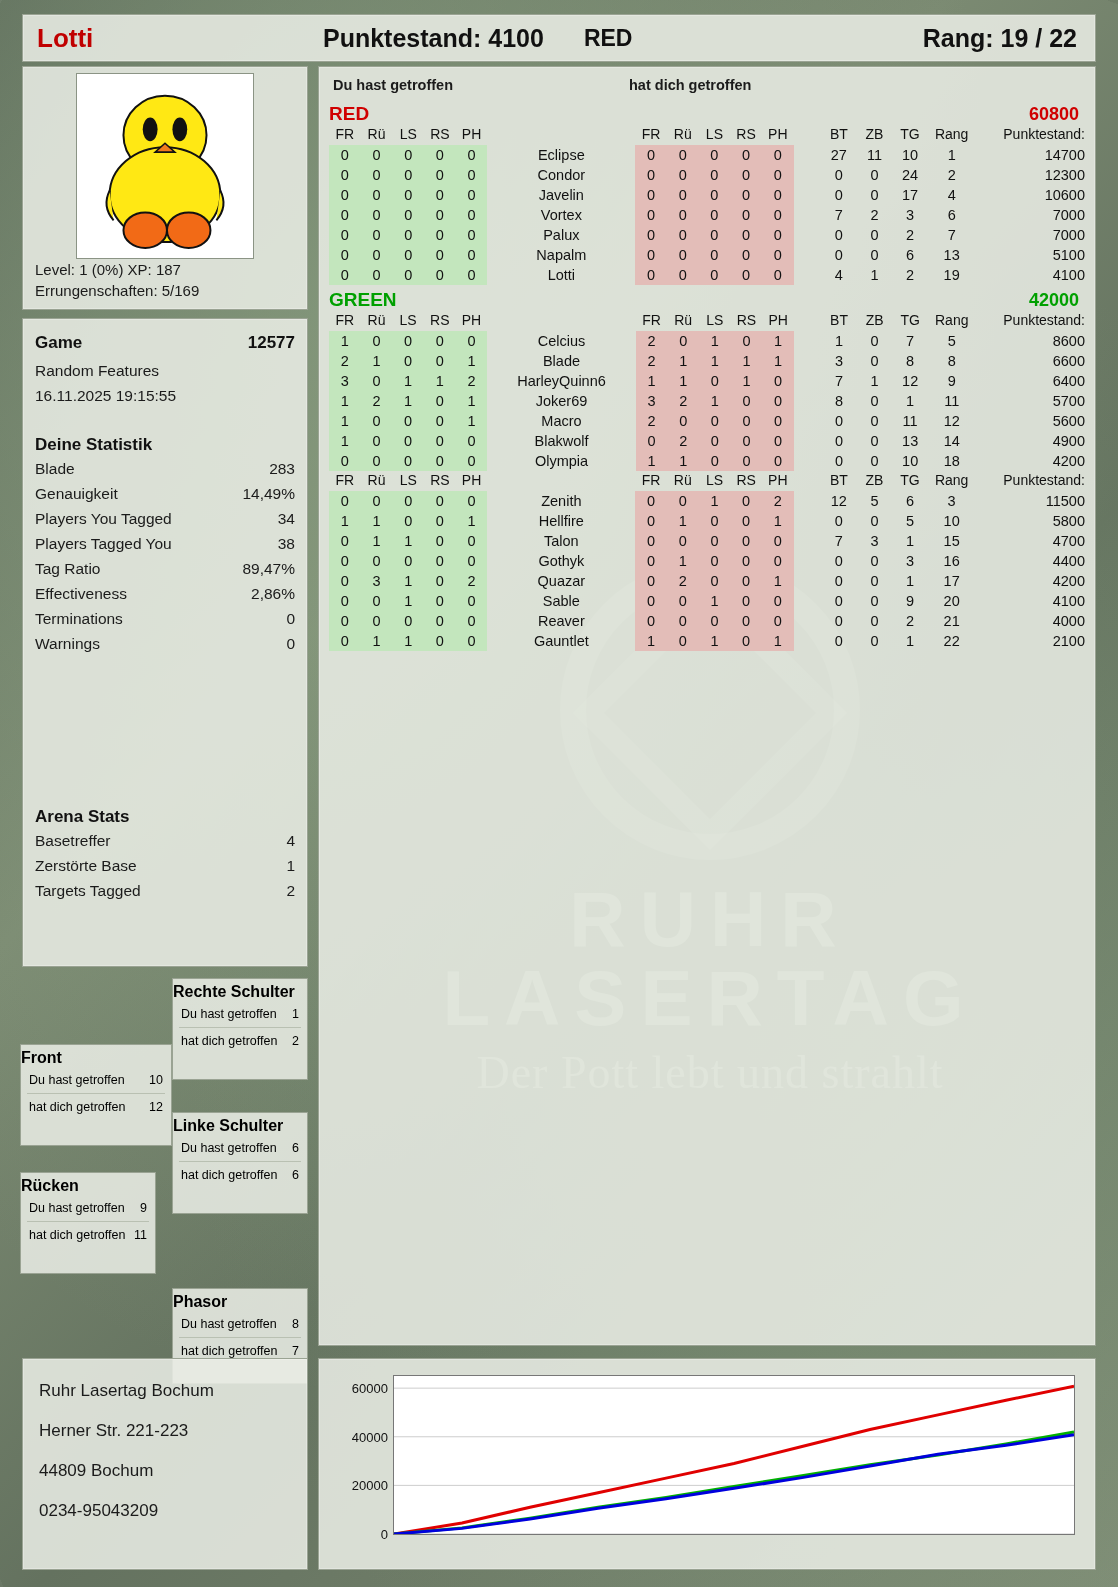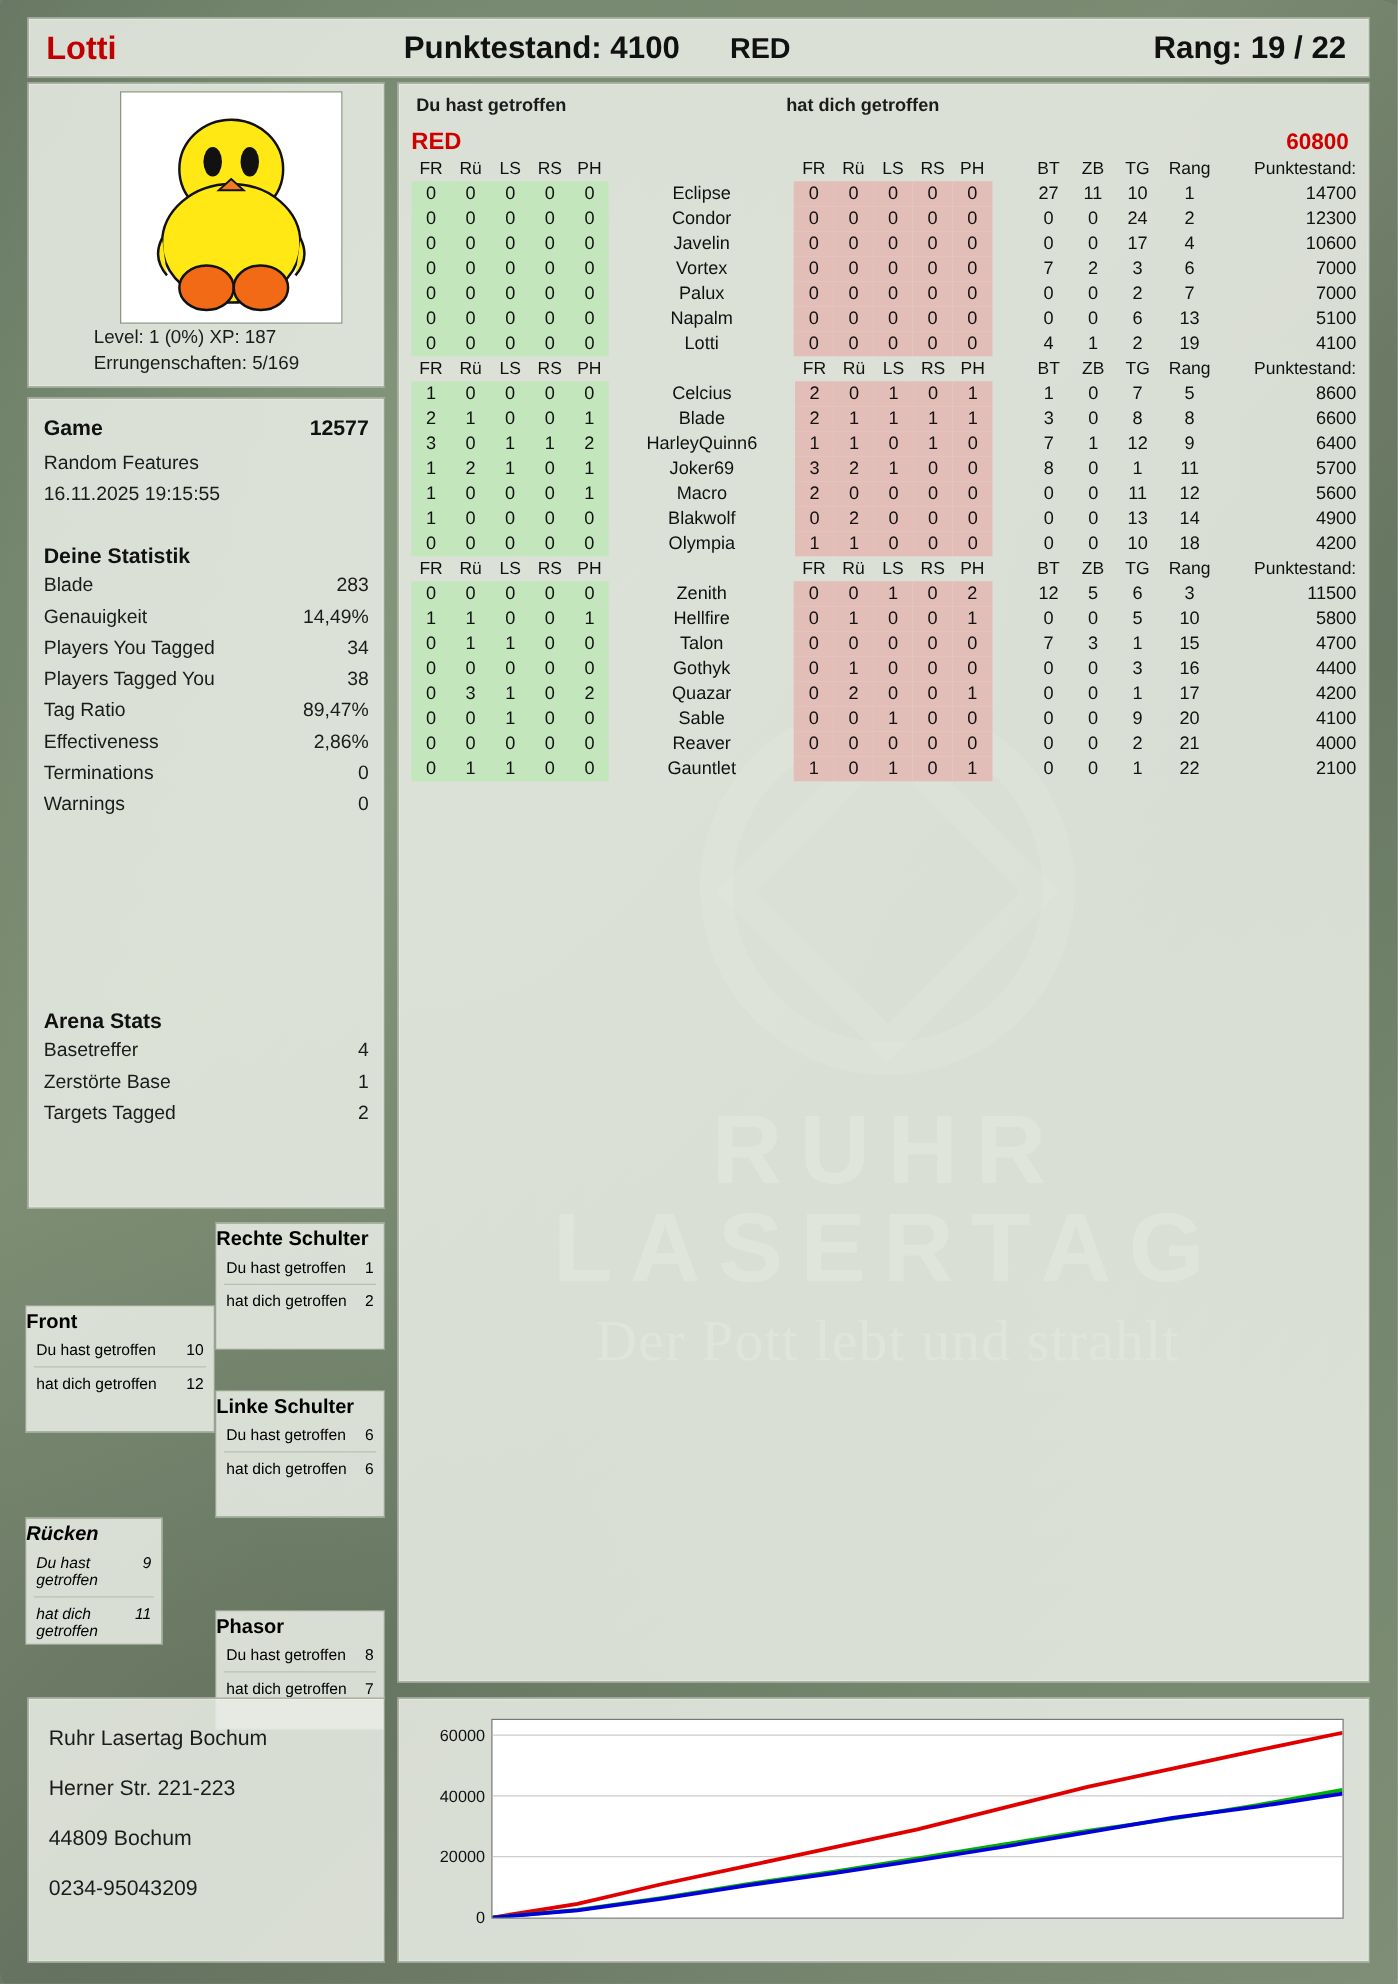"Level: 1 (0%) XP: 187" .panel { padding-left: 40px -> none }
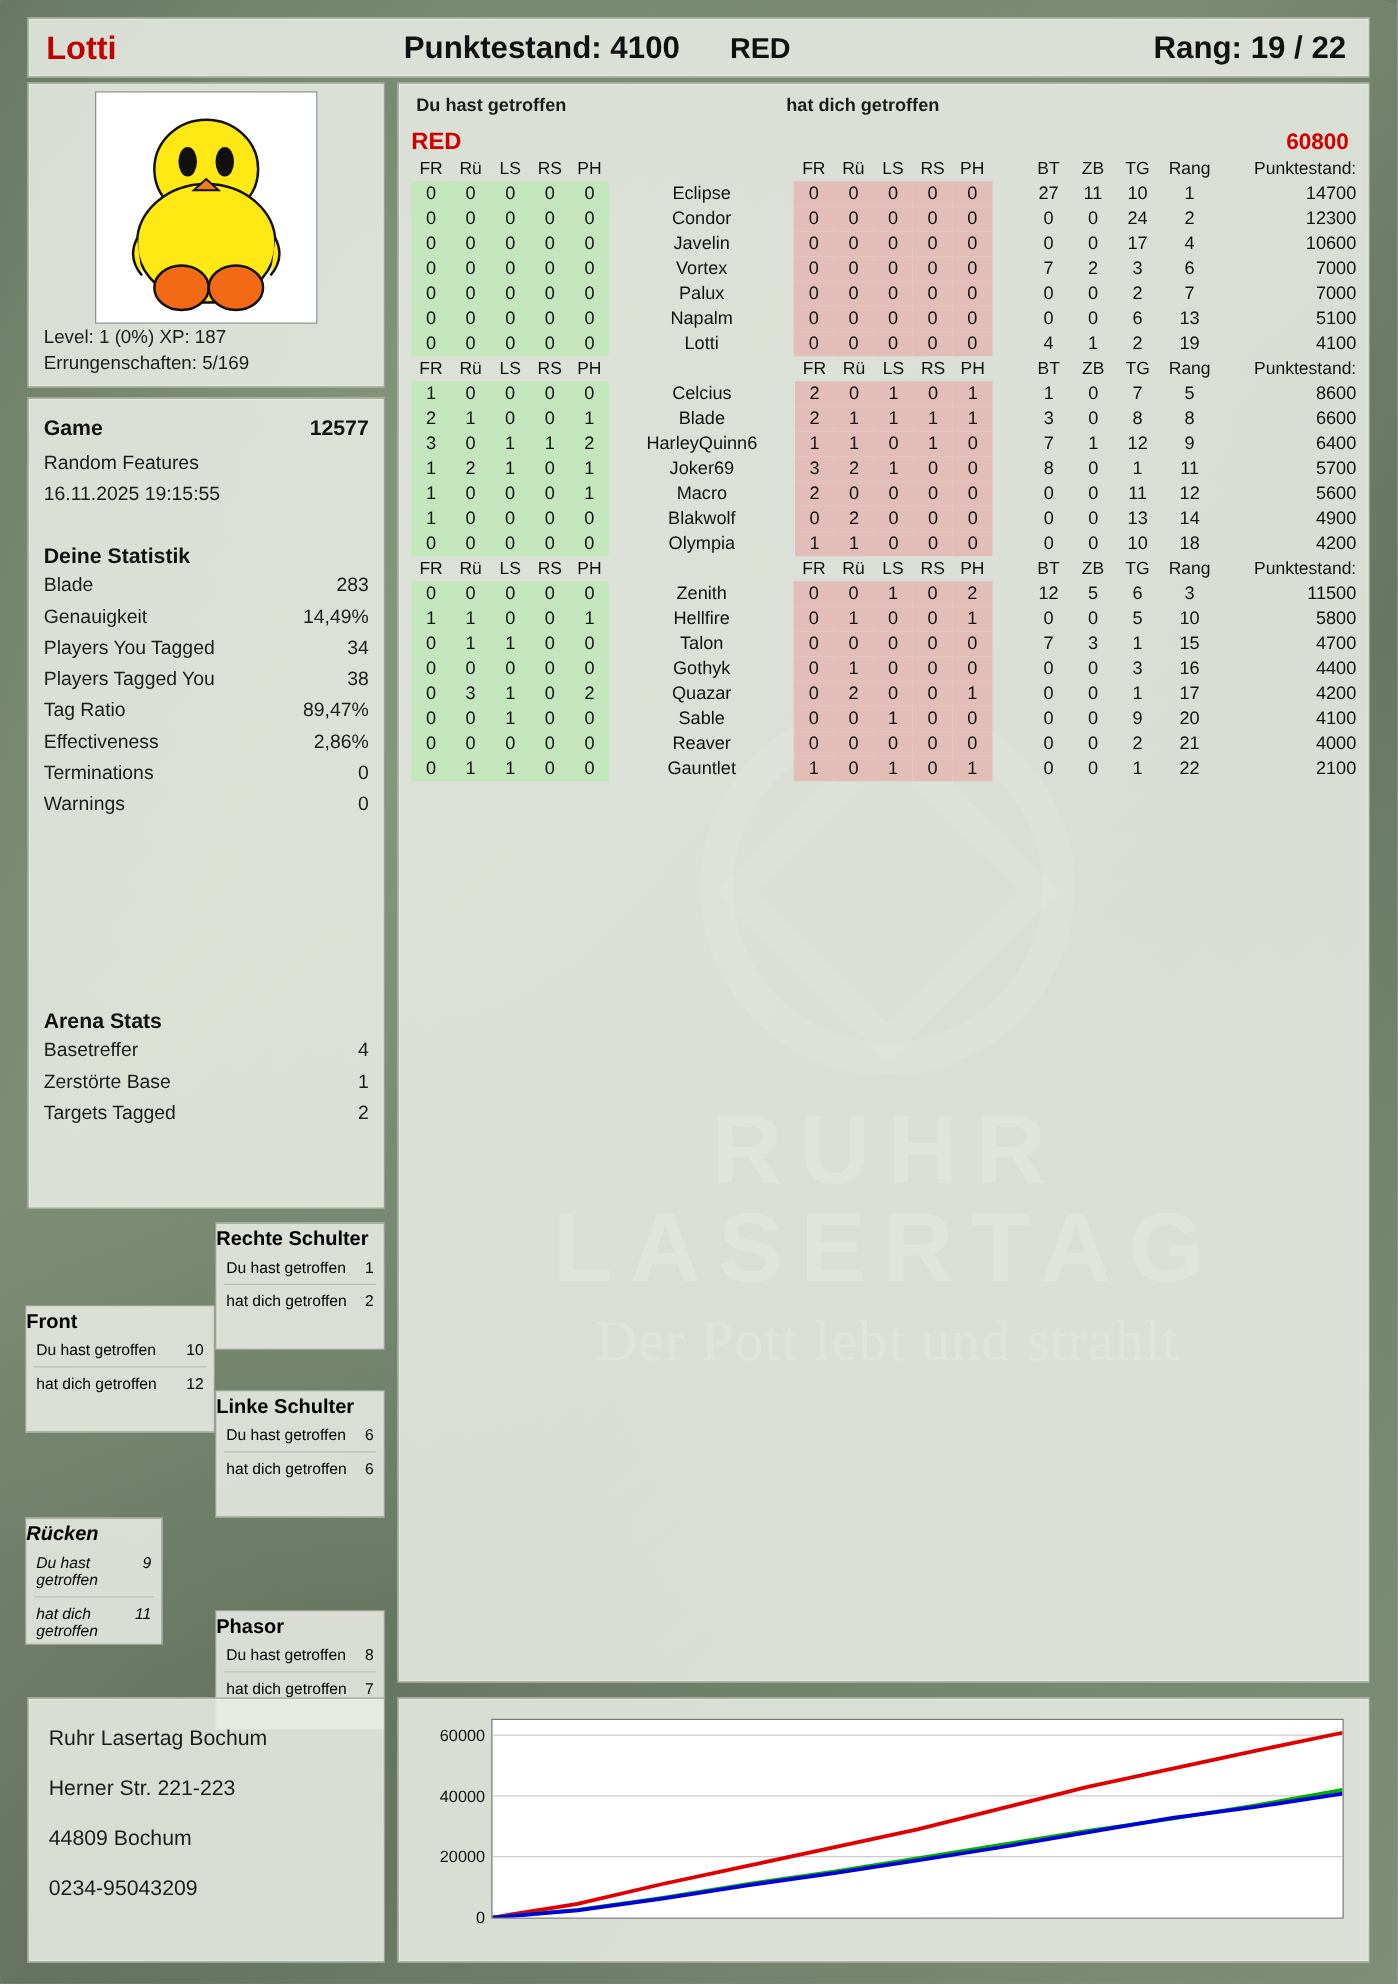"GREEN" div.team-row { html: none -> <div> <div>GREEN</div> <div>42000</div> </div> }
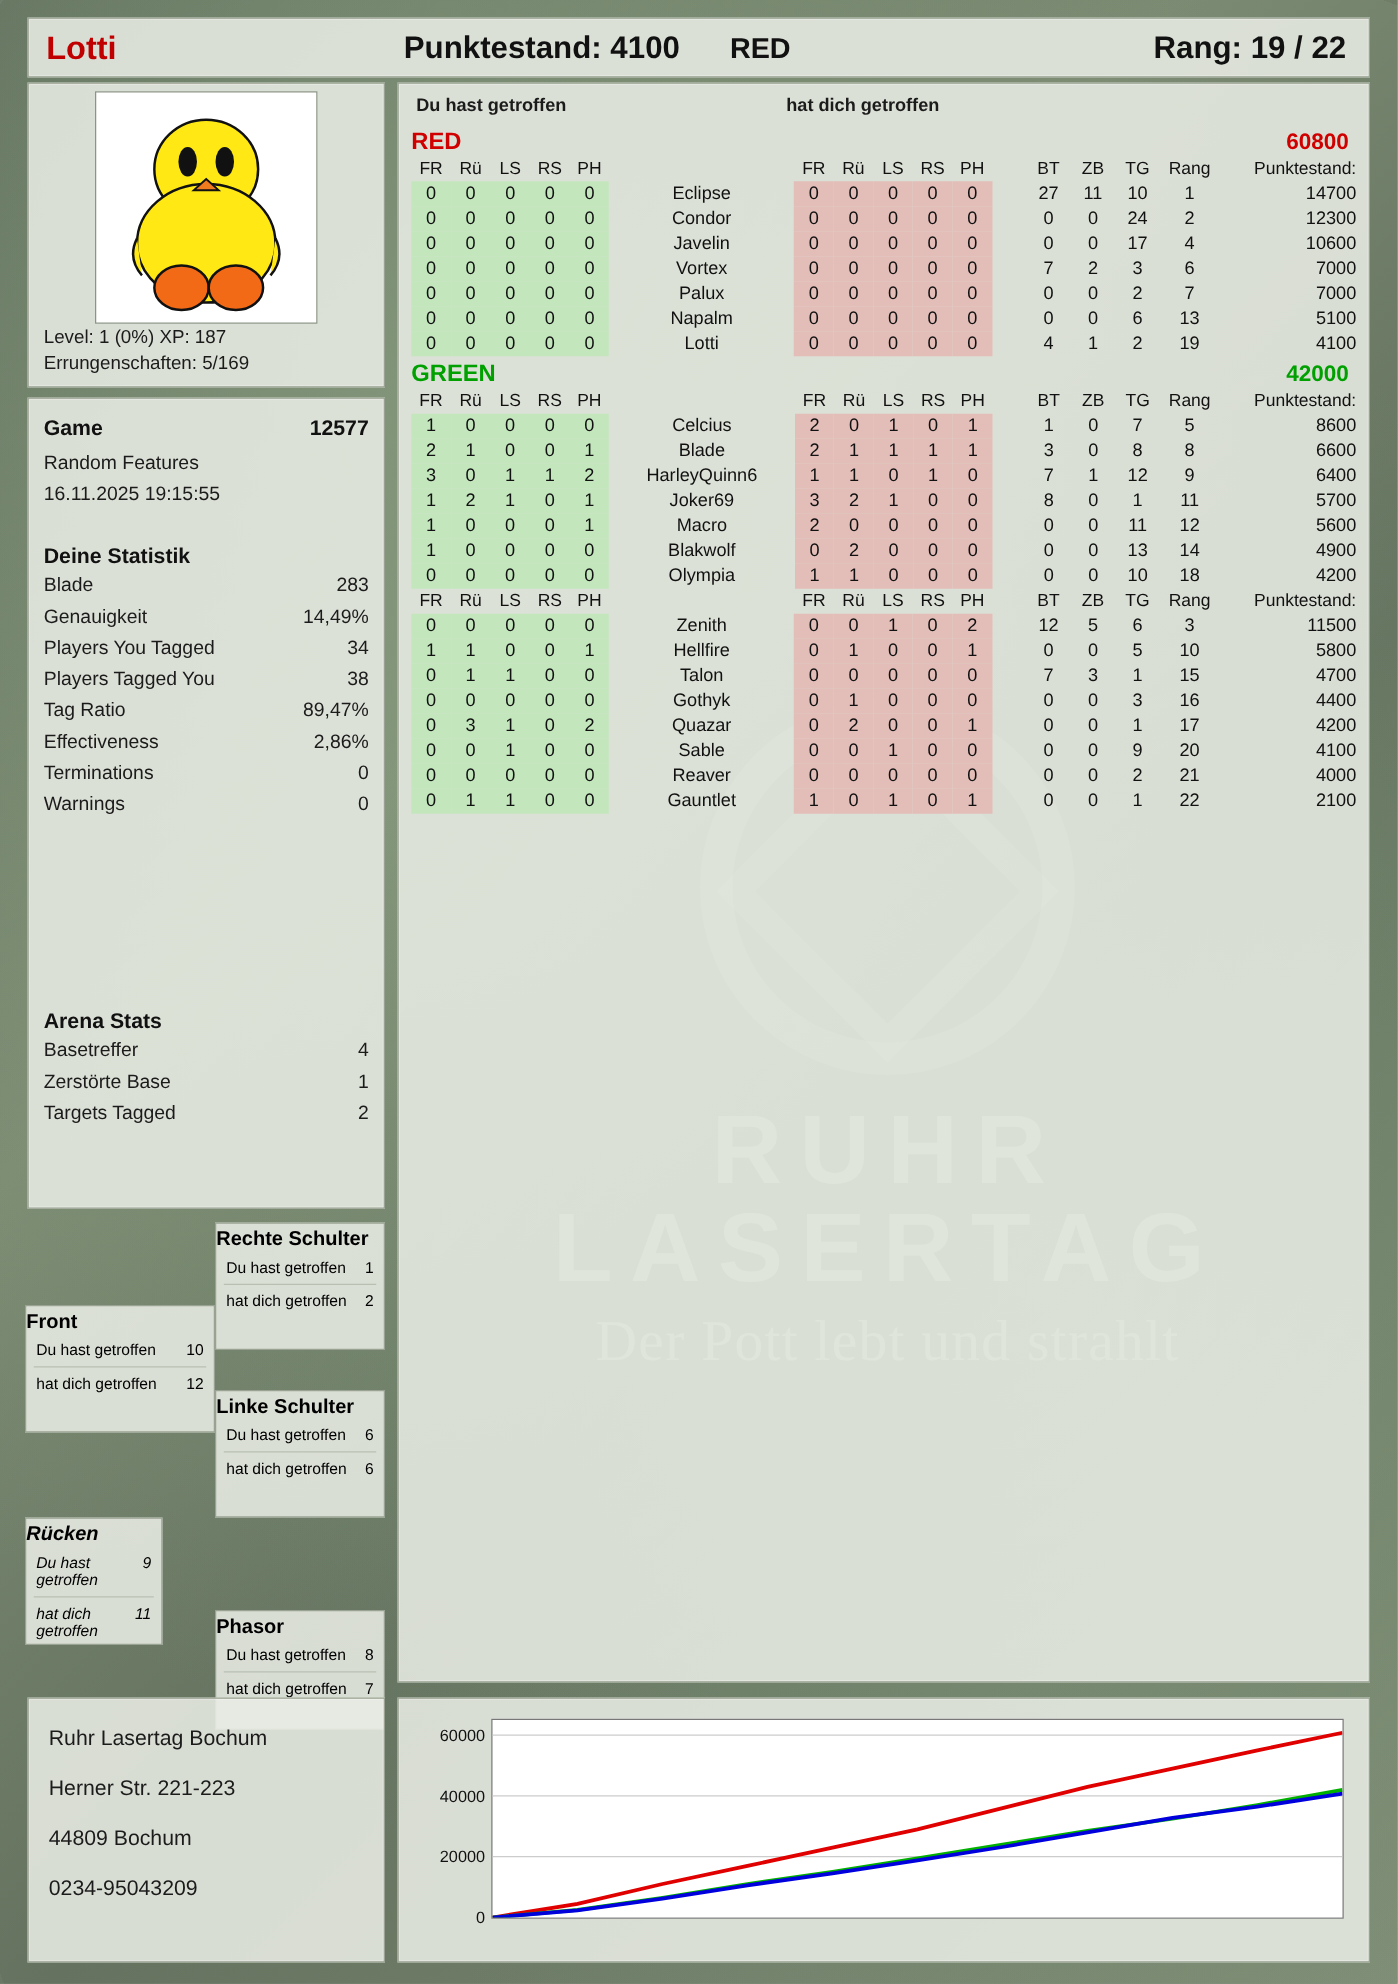"Rücken" #bp-back { font-style: italic -> none; top: 1214px -> 1172px; width: 110px -> 136px }
